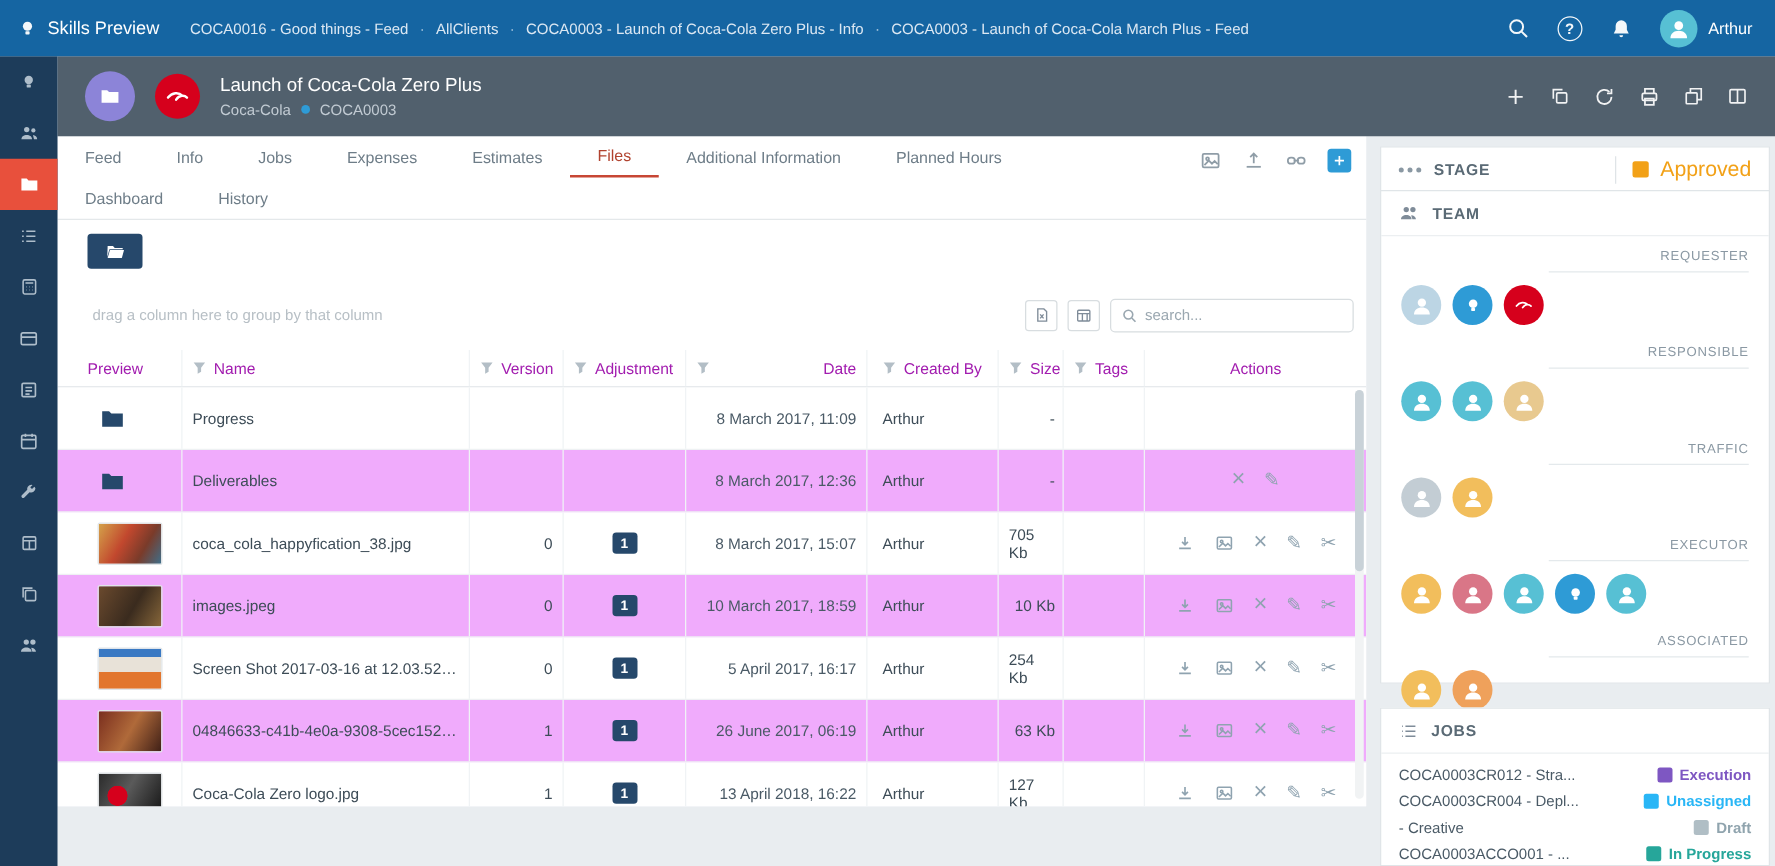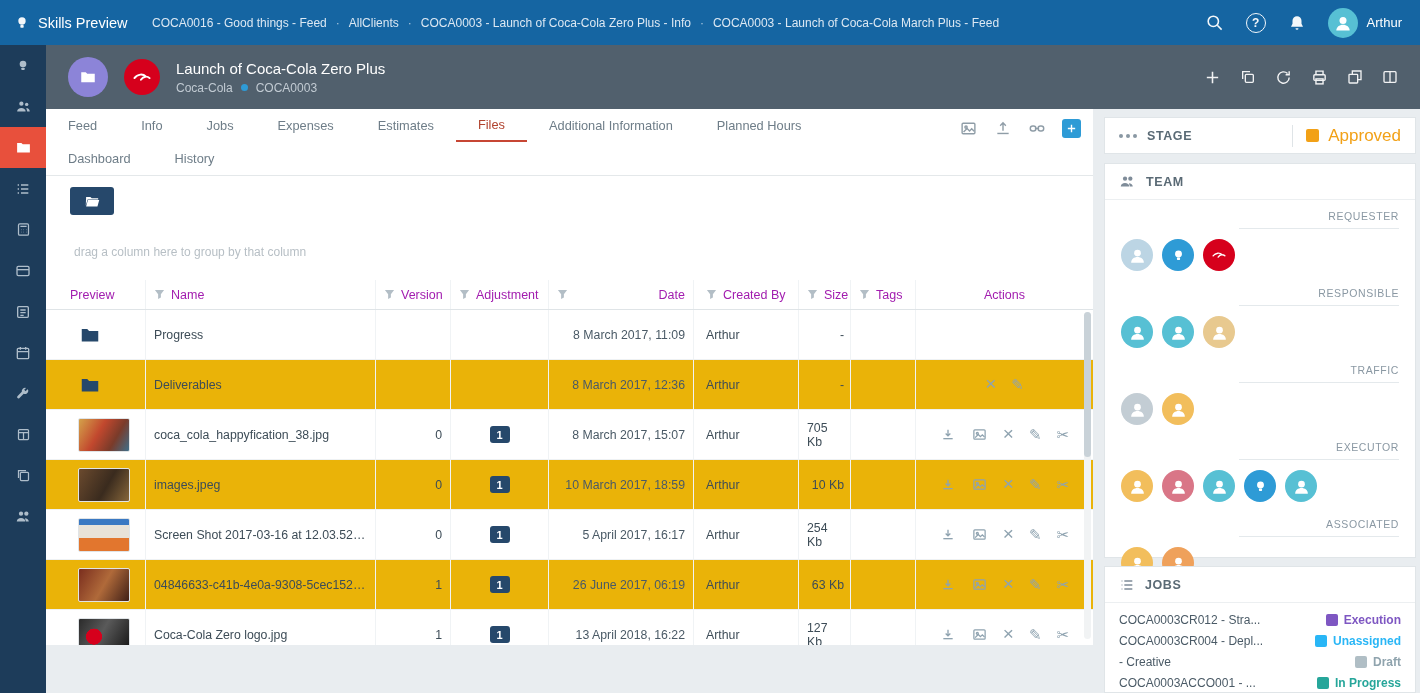"TEAM" .team-card { top: 163px -> 152px }
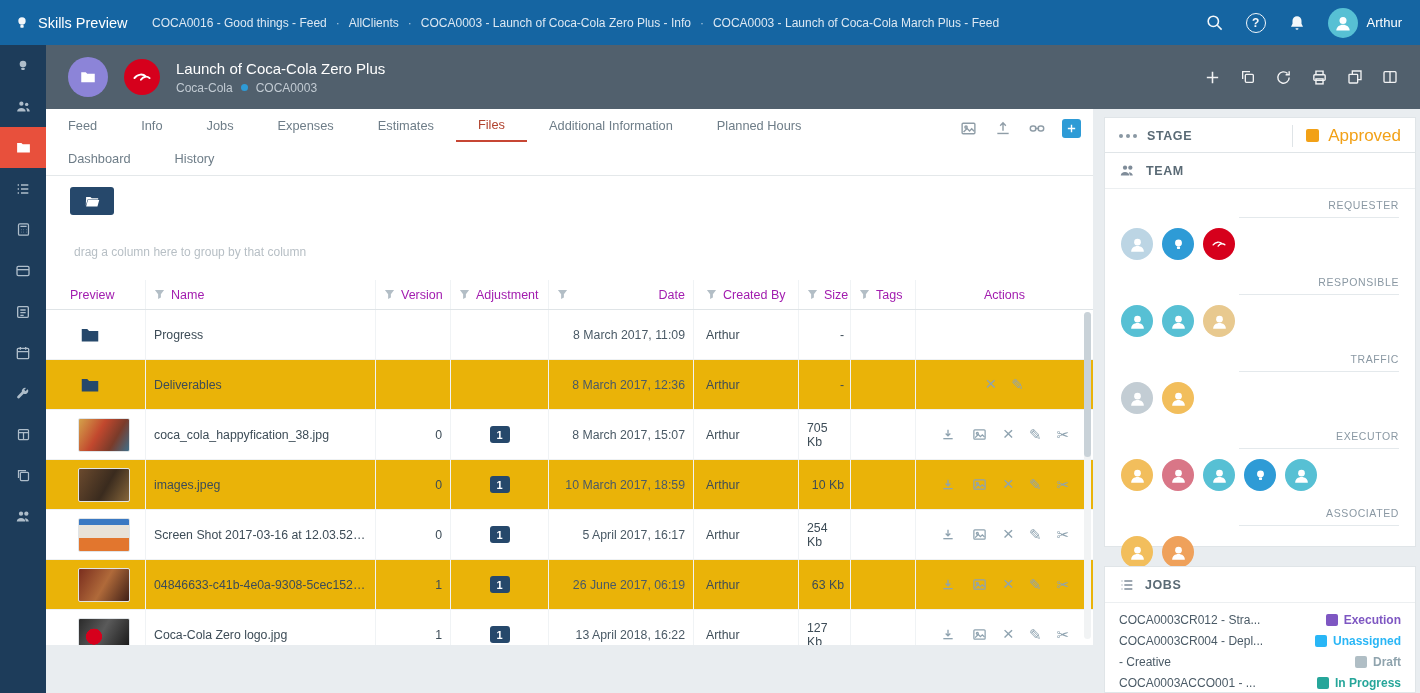"search..." div.gt-right { html: none -> <div> <span> <svg> <path></path> <path></path> </svg> </span> <span> <svg> <rect></rect> <path></path> </svg> </span> <div> <span> <svg> <circle></circle> <path></path> </svg> </span> <input> </div> </div> }
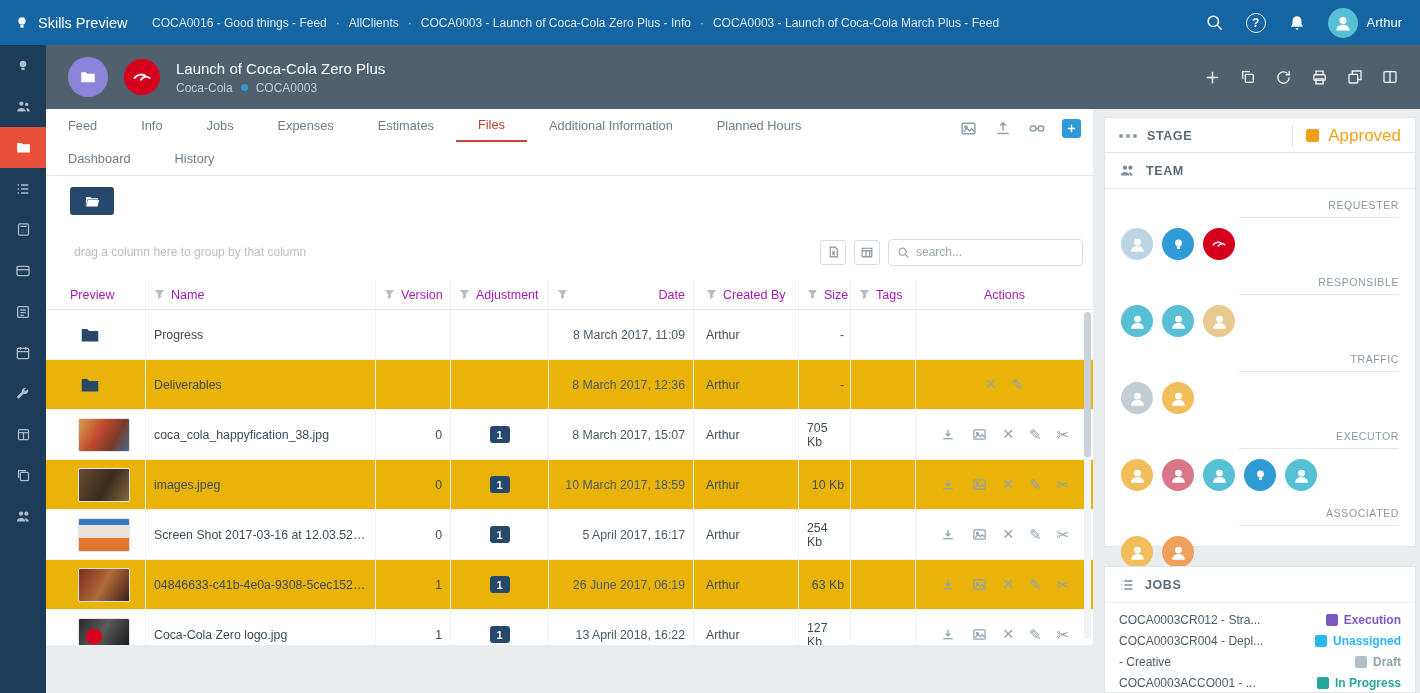"Deliverables" .grow.alt { background: #eab308 -> #f0abfc }
